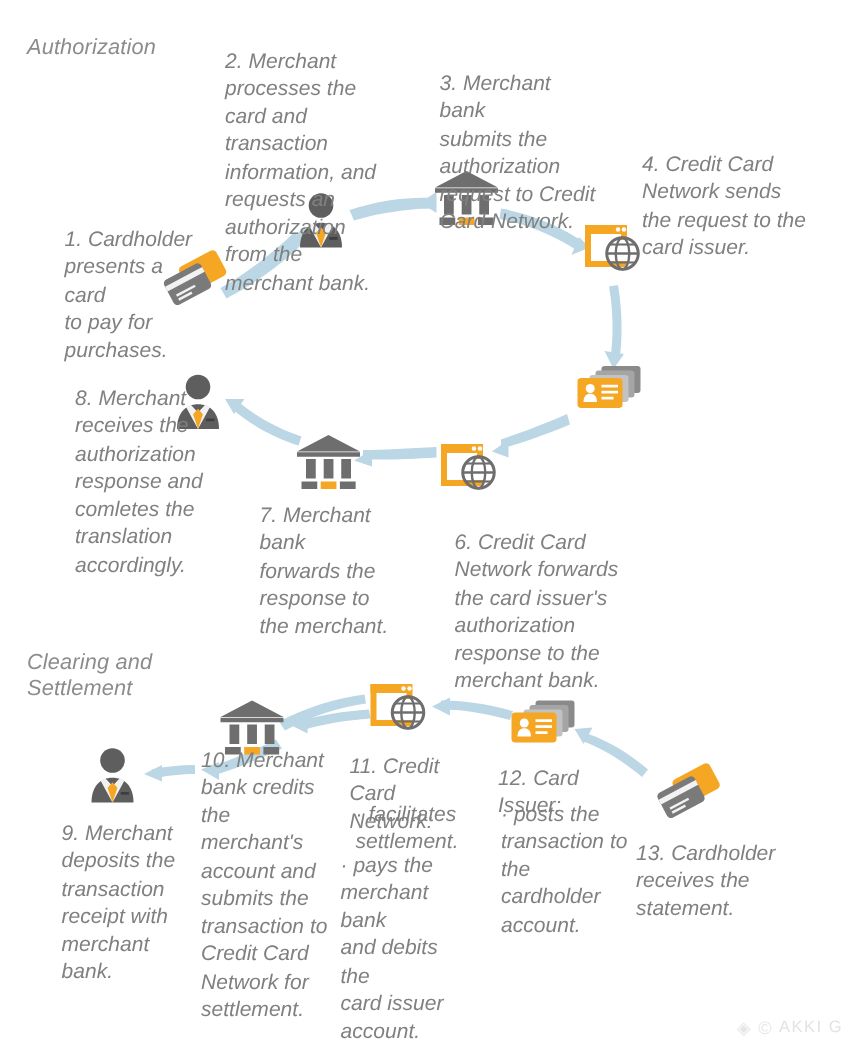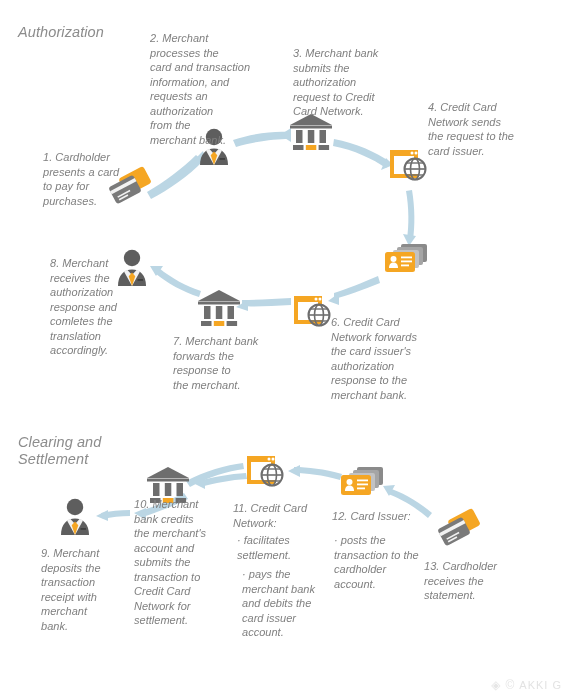"2. Merchant" .step-text { font-size: 11px -> 14px }
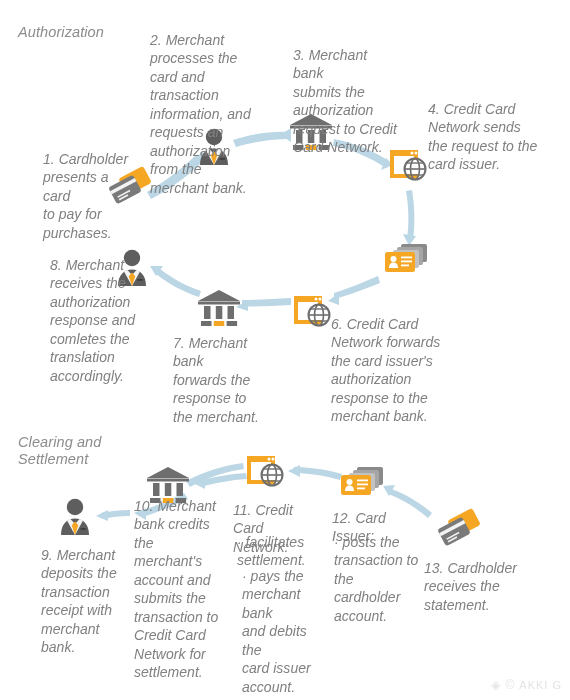"6. Credit Card" div.step-text { margin-left: 28px -> none; top: 315px -> 352px }
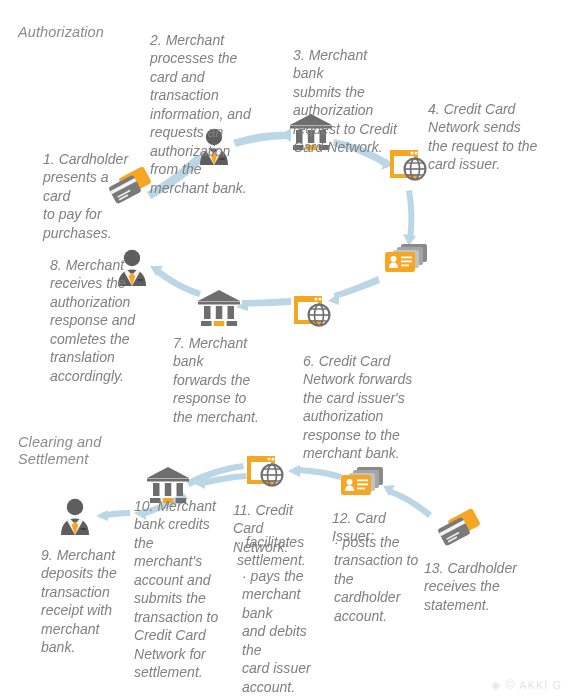"· pays the" div.step-text { left: 242px -> 227px }
